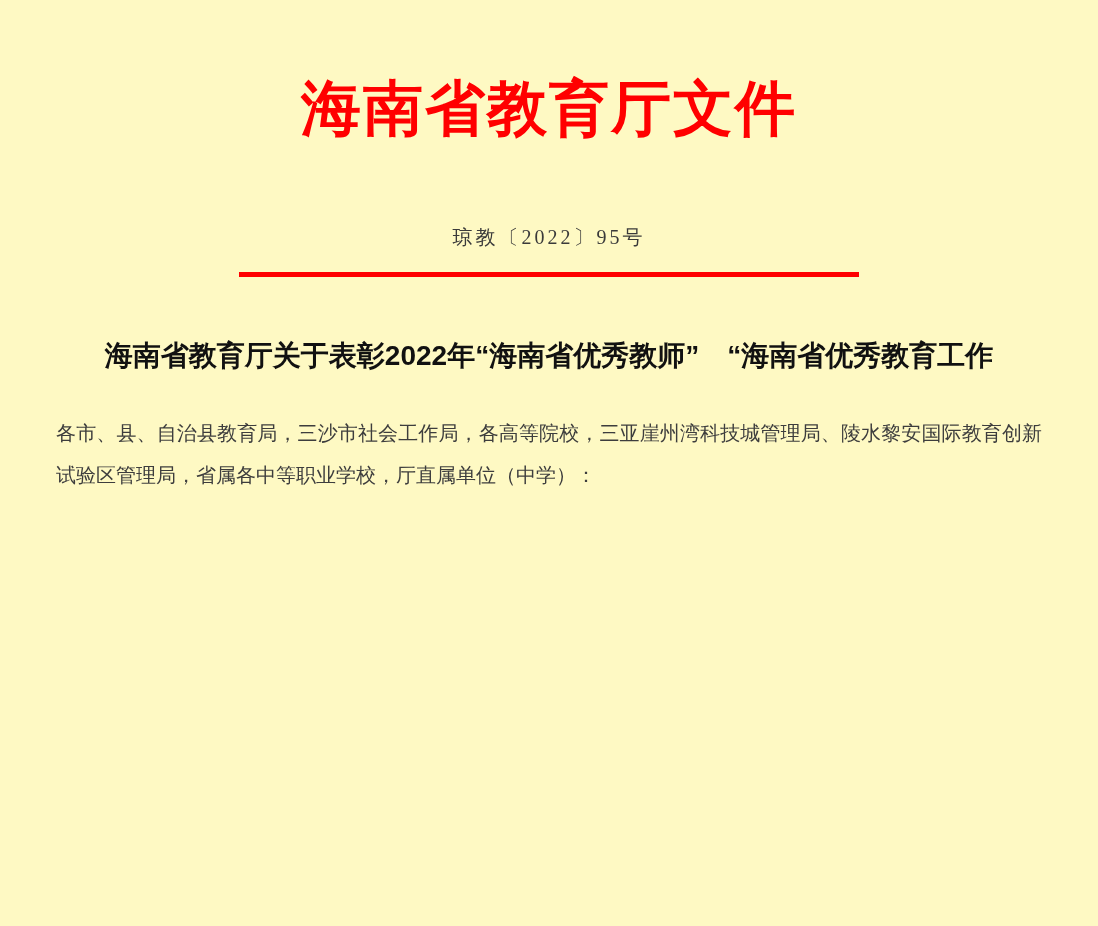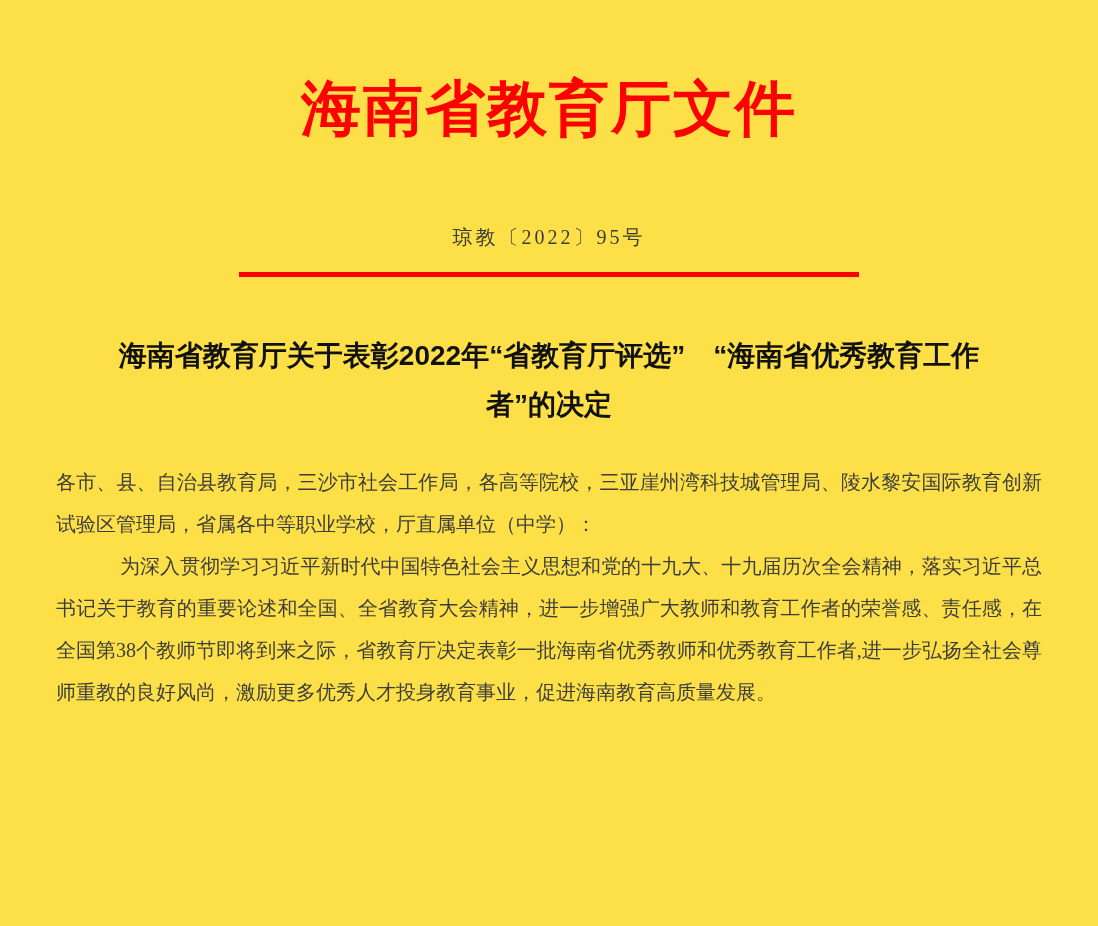"海南省教育厅文件" .page { background: #fde047 -> #fef9c3 }
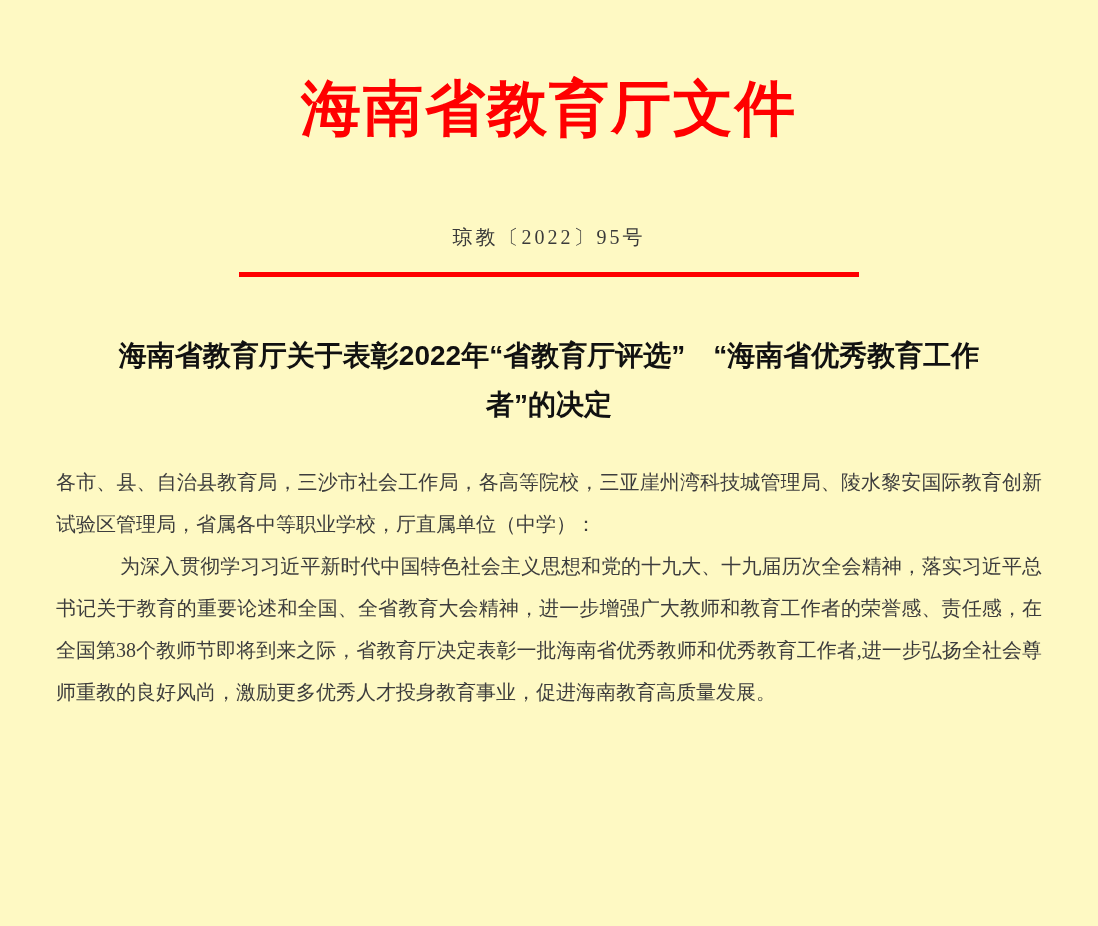"海南省教育厅关于表彰2022年“省教育厅评选” “海南省优秀教育工作" div { text: 省教育厅评选 -> 海南省优秀教师 }
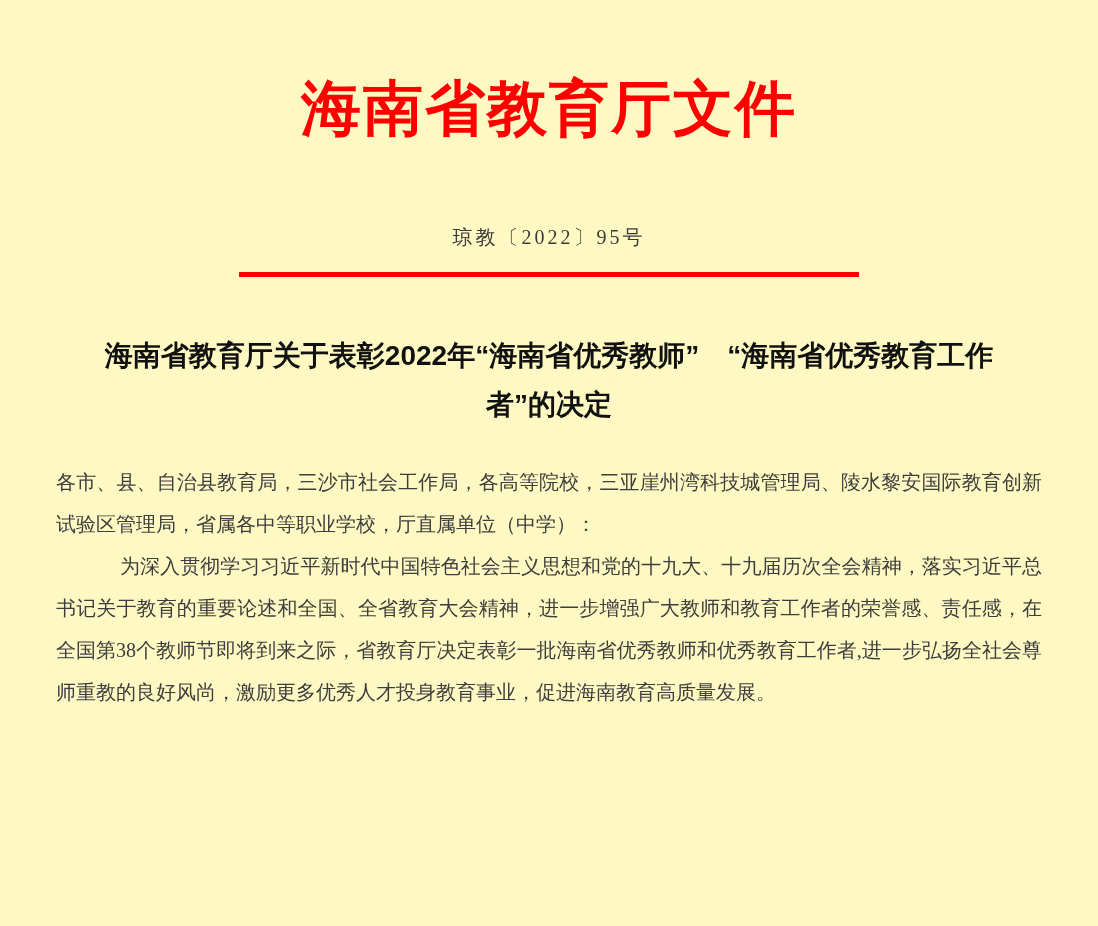"者”的决定" div { html: <div>者”的决定</div> -> none }
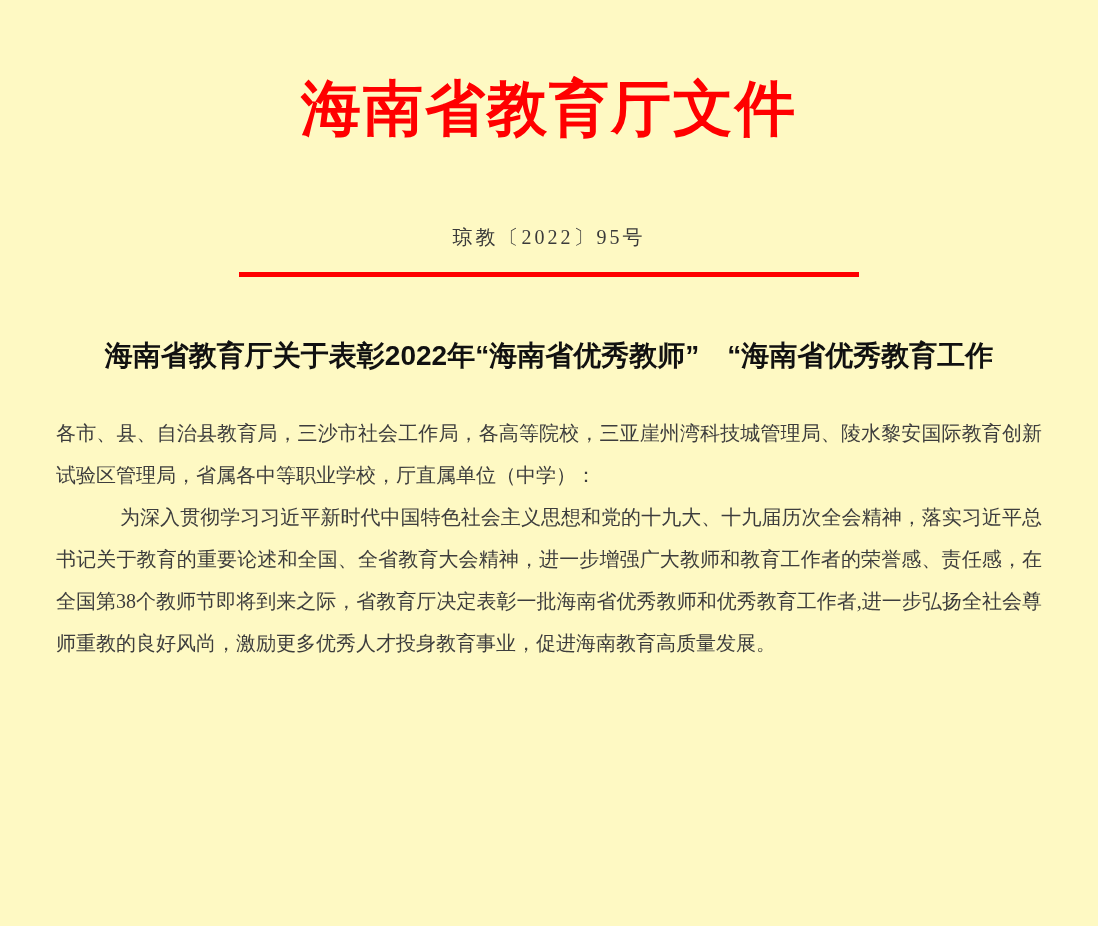"为深入贯彻学习习近平新时代中国特色社会主义思想和党的十九大、十九届历次全会精神，" p.indent { html: <p>为深入贯彻学习习近平新时代中国特色社会主义思想和党的十九大、十九届历次全会精神，落实习近平总书记关于教育的重要论述和全国、全省教育大会精神，进一步增强广大教师和教育工作者的荣誉感、责任感，在全国第38个教师节即将到来之际，省教育厅决定表彰一批海南省优秀教师和优秀教育工作者,进一步弘扬全社会尊师重教的良好风尚，激励更多优秀人才投身教育事业，促进海南教育高质量发展。</p> -> none }
